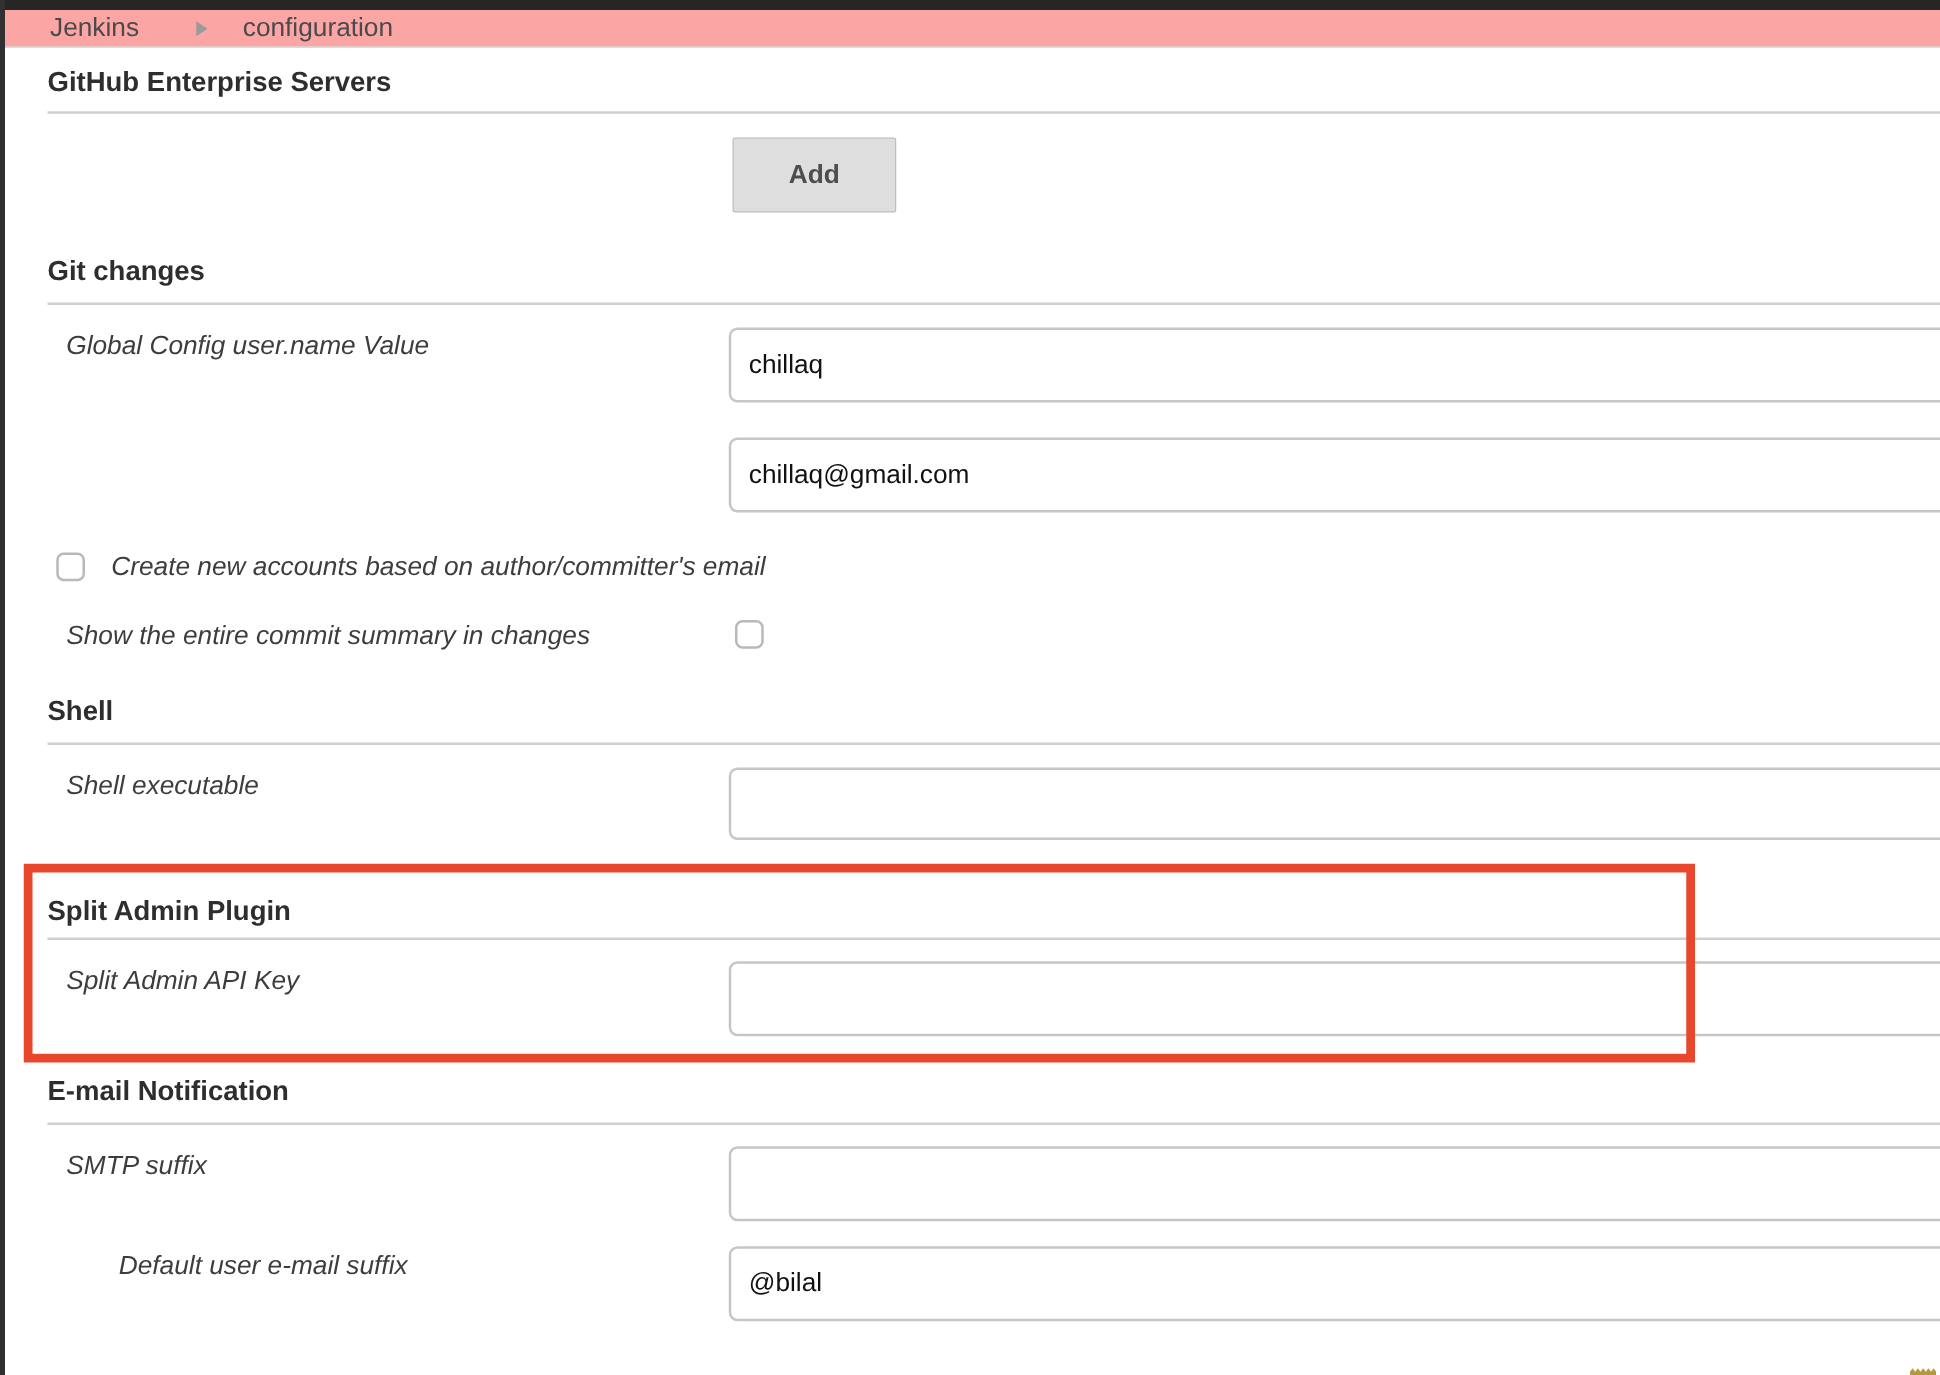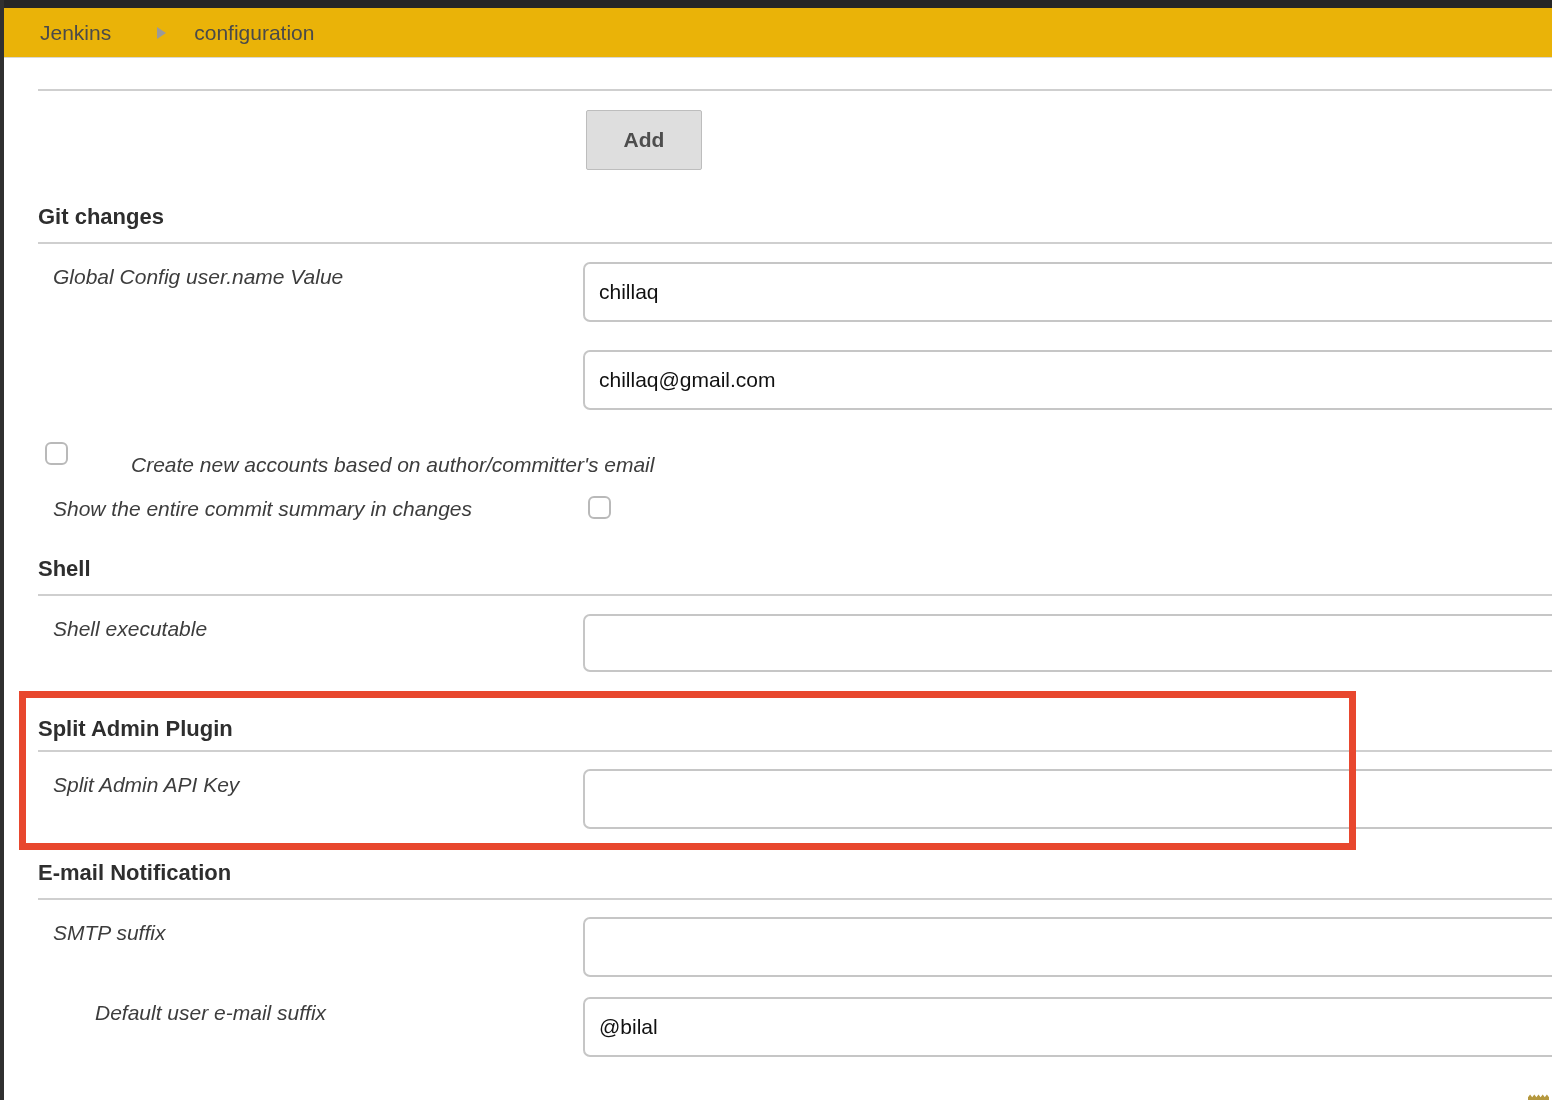"Jenkins" .crumbbar { background: #eab308 -> #fca5a5; height: 50px -> 30px }
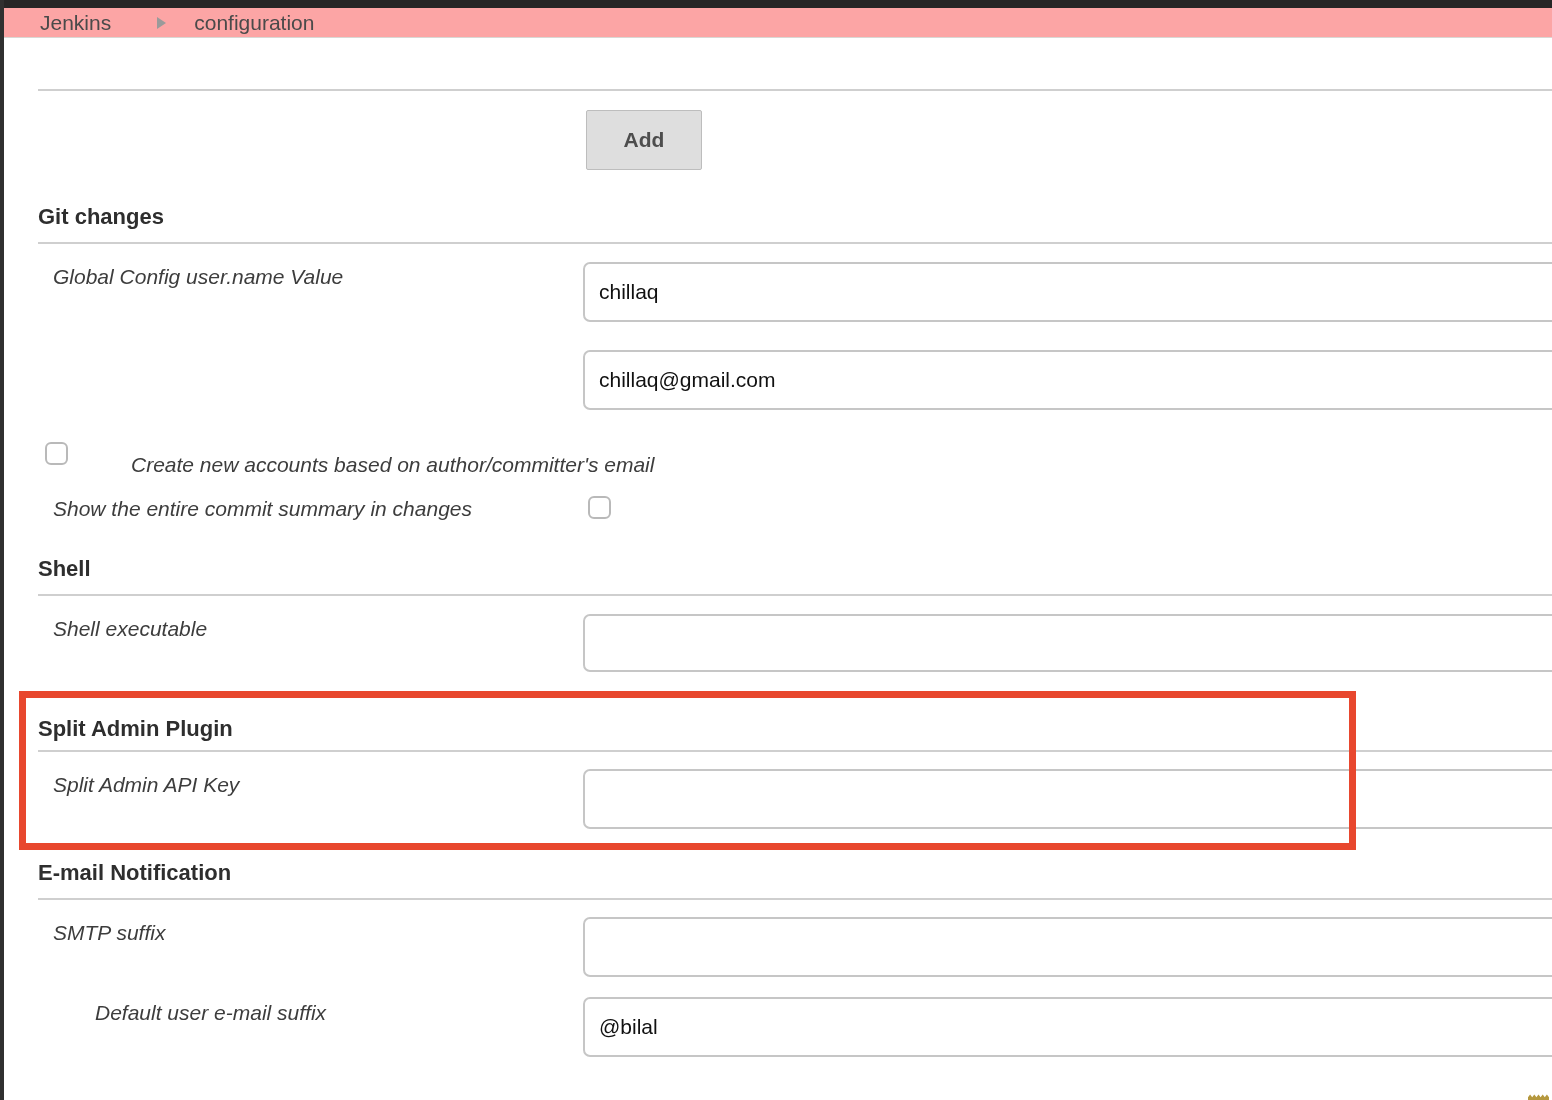"GitHub Enterprise Servers" div.sec-title { html: none -> <div>GitHub Enterprise Servers</div> }
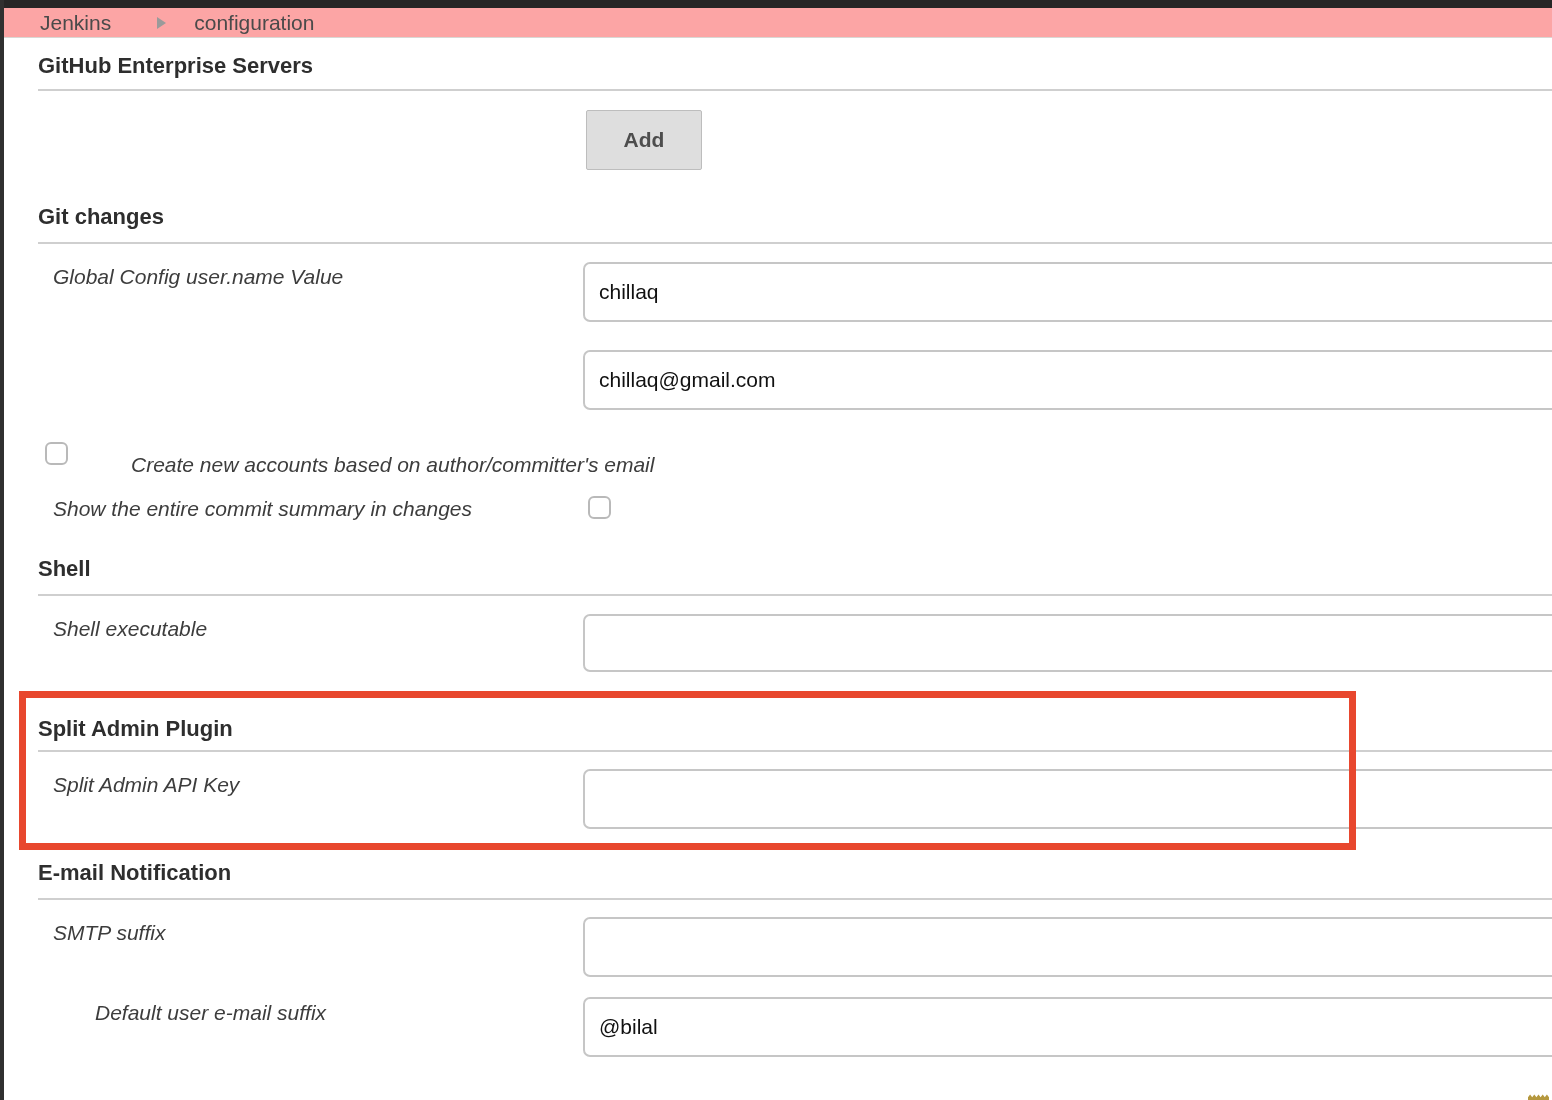"Add" .btn { width: 116px -> 131px }
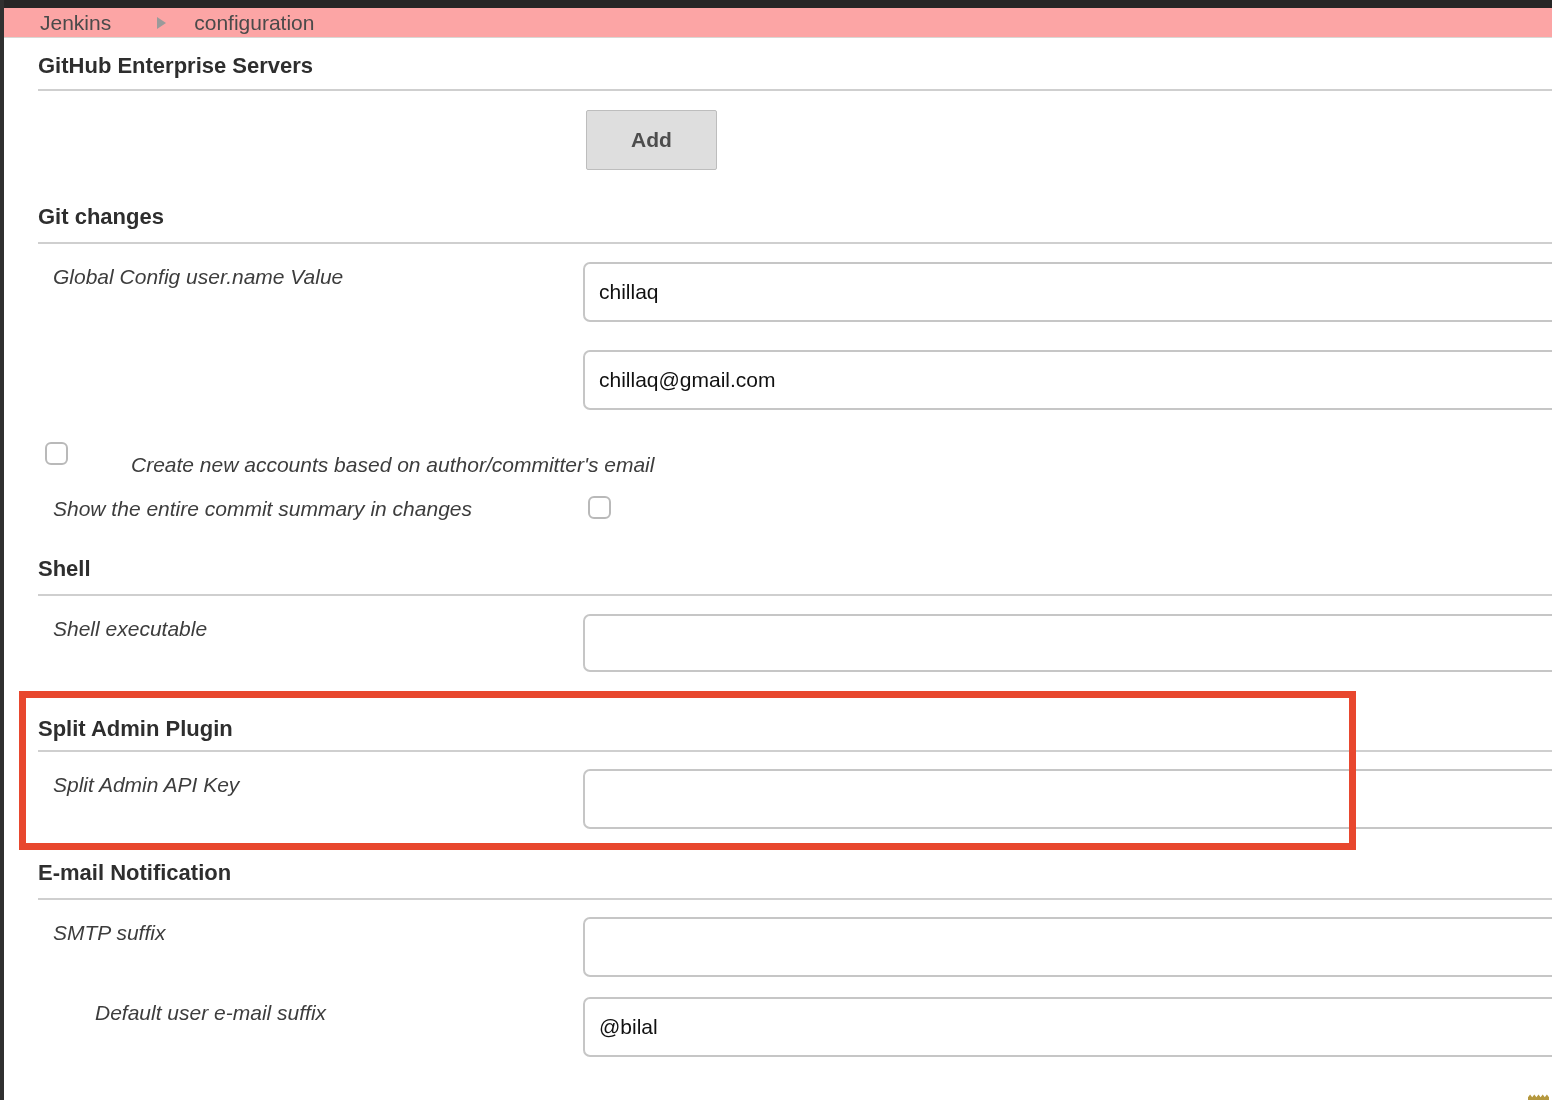"Create new accounts based on" div.field-label { margin-left: 42px -> none; top: 453px -> 442px }
